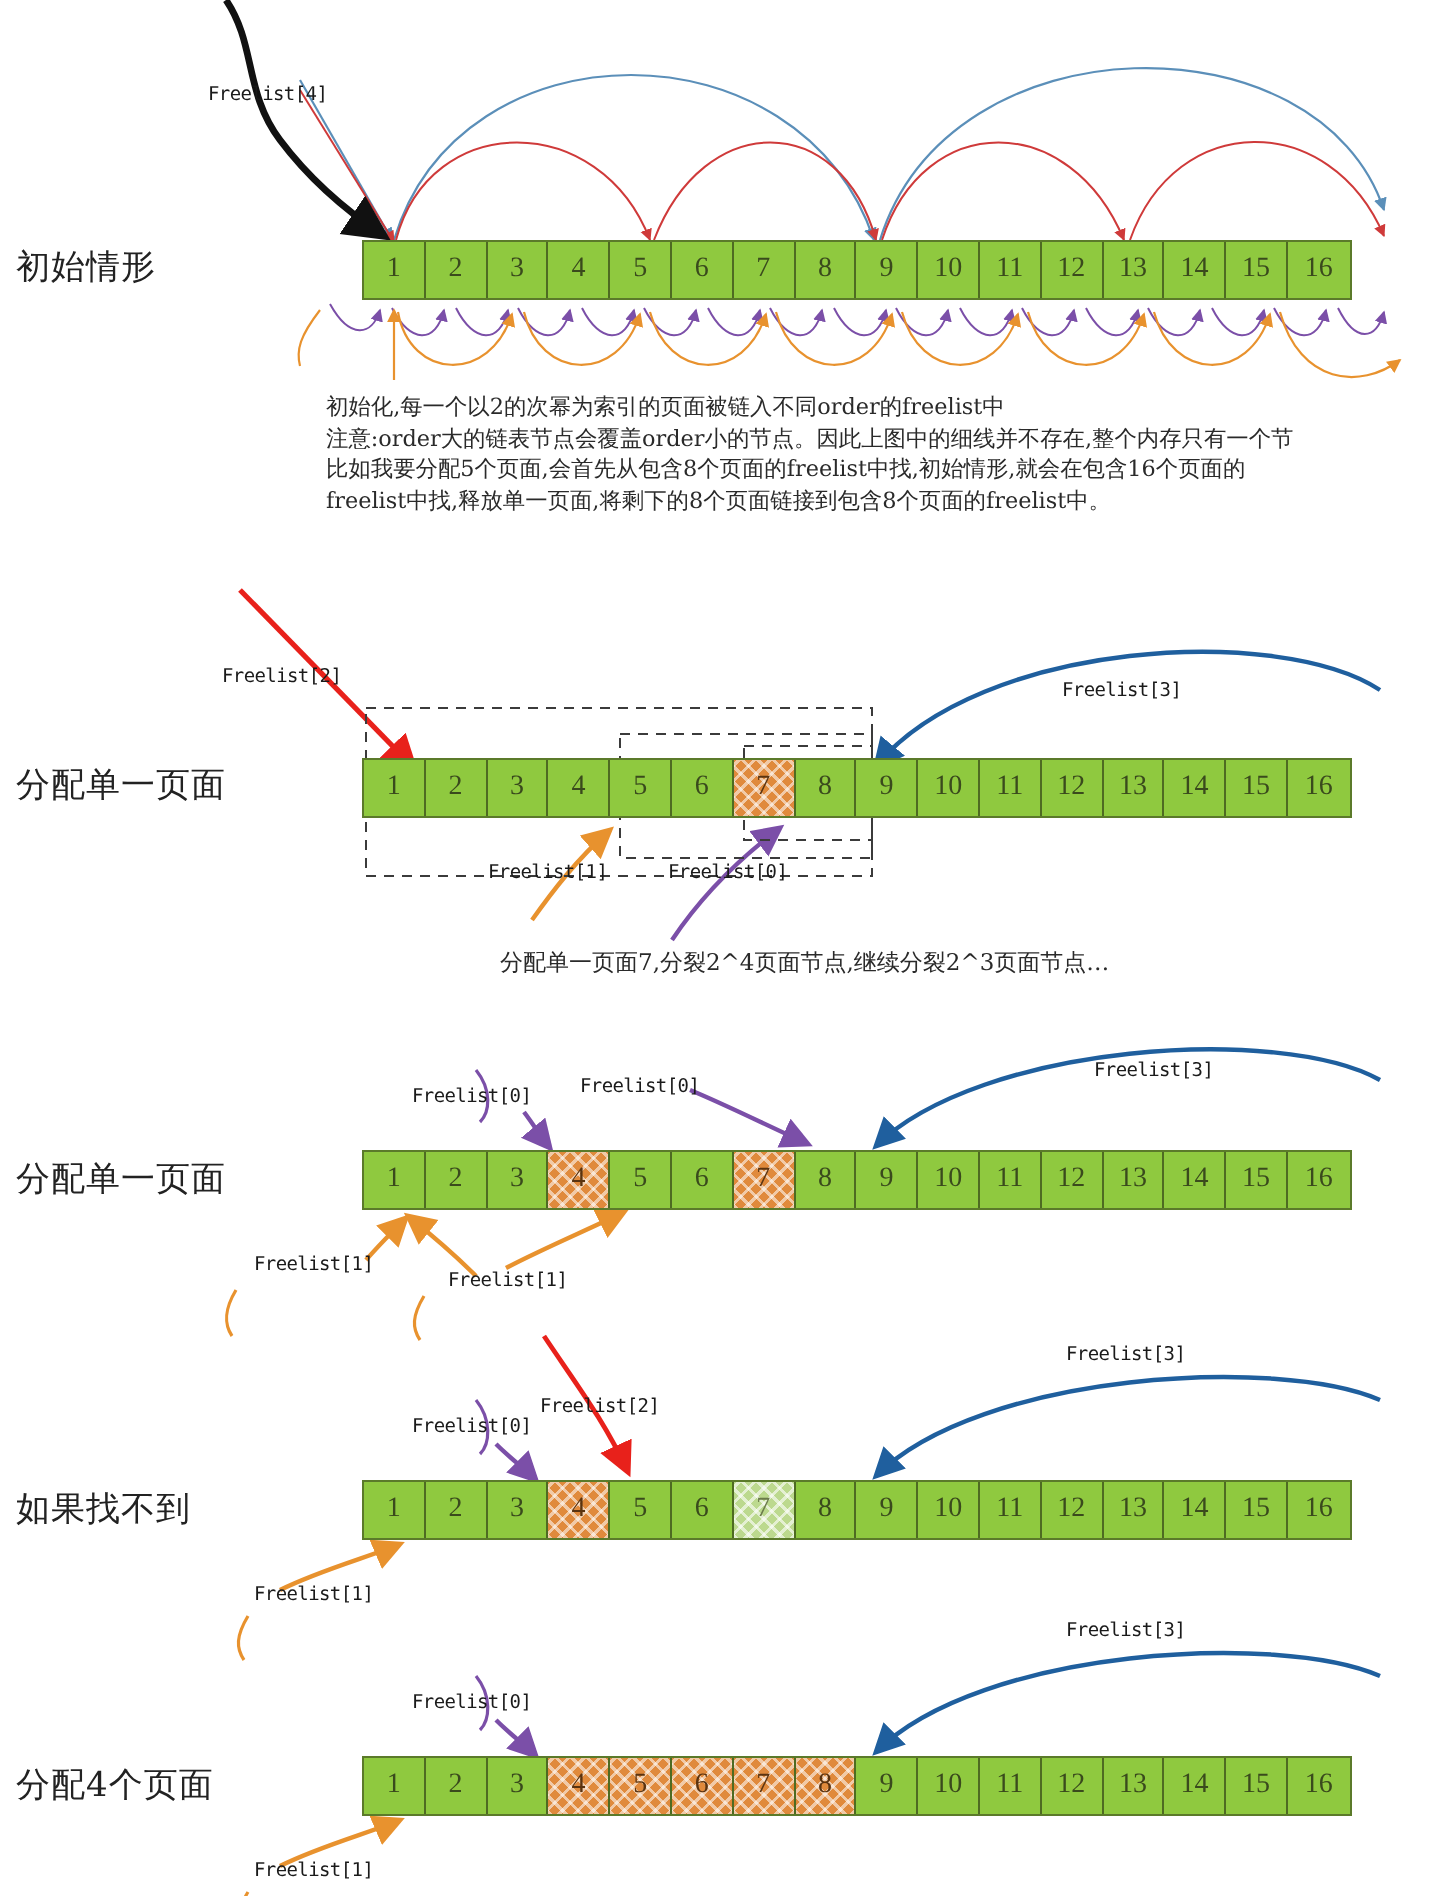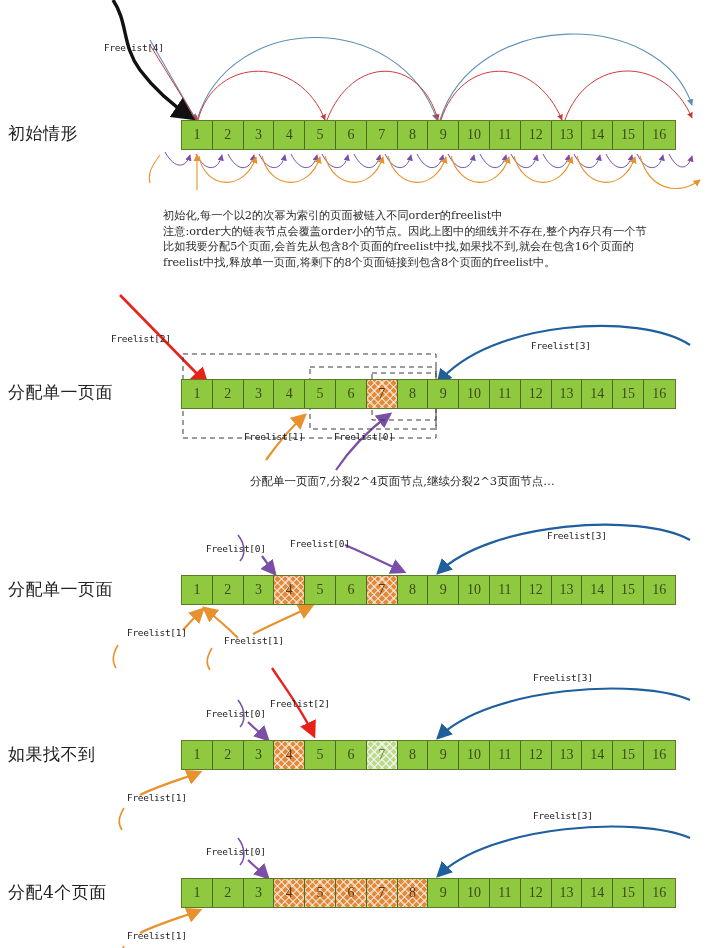"初始化,每一个以2的次幂为索引的页面被链入不同order的freelist中" div.note { top: 208px -> 196px }
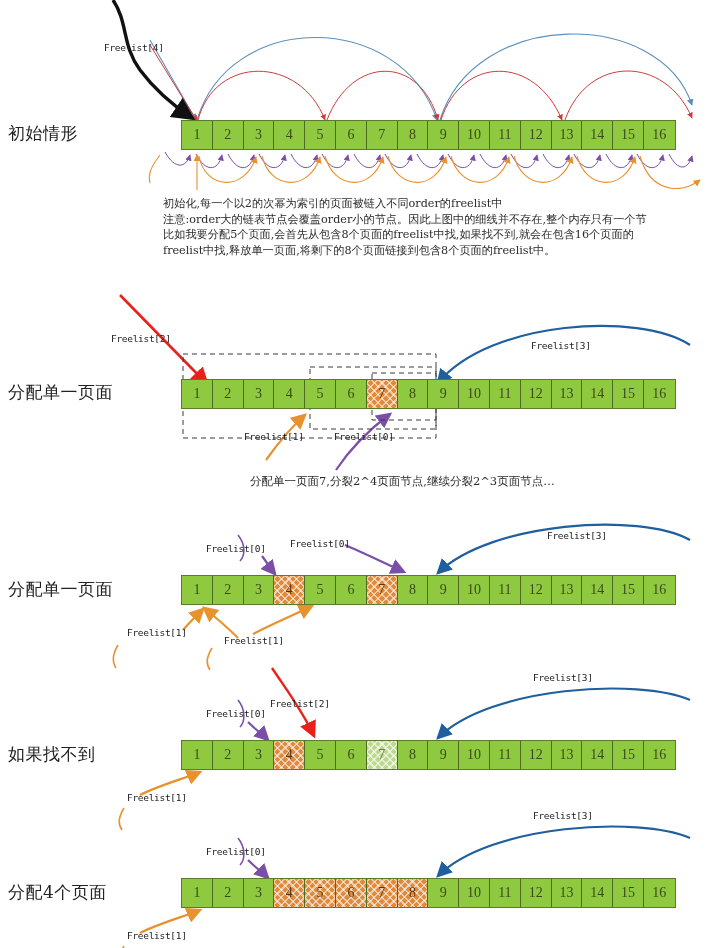"比如我要分配5个页面,会首先从包含8个页面的freelist中找,如果找不到,就" div { text: ,如果找不到 -> ,初始情形 }
